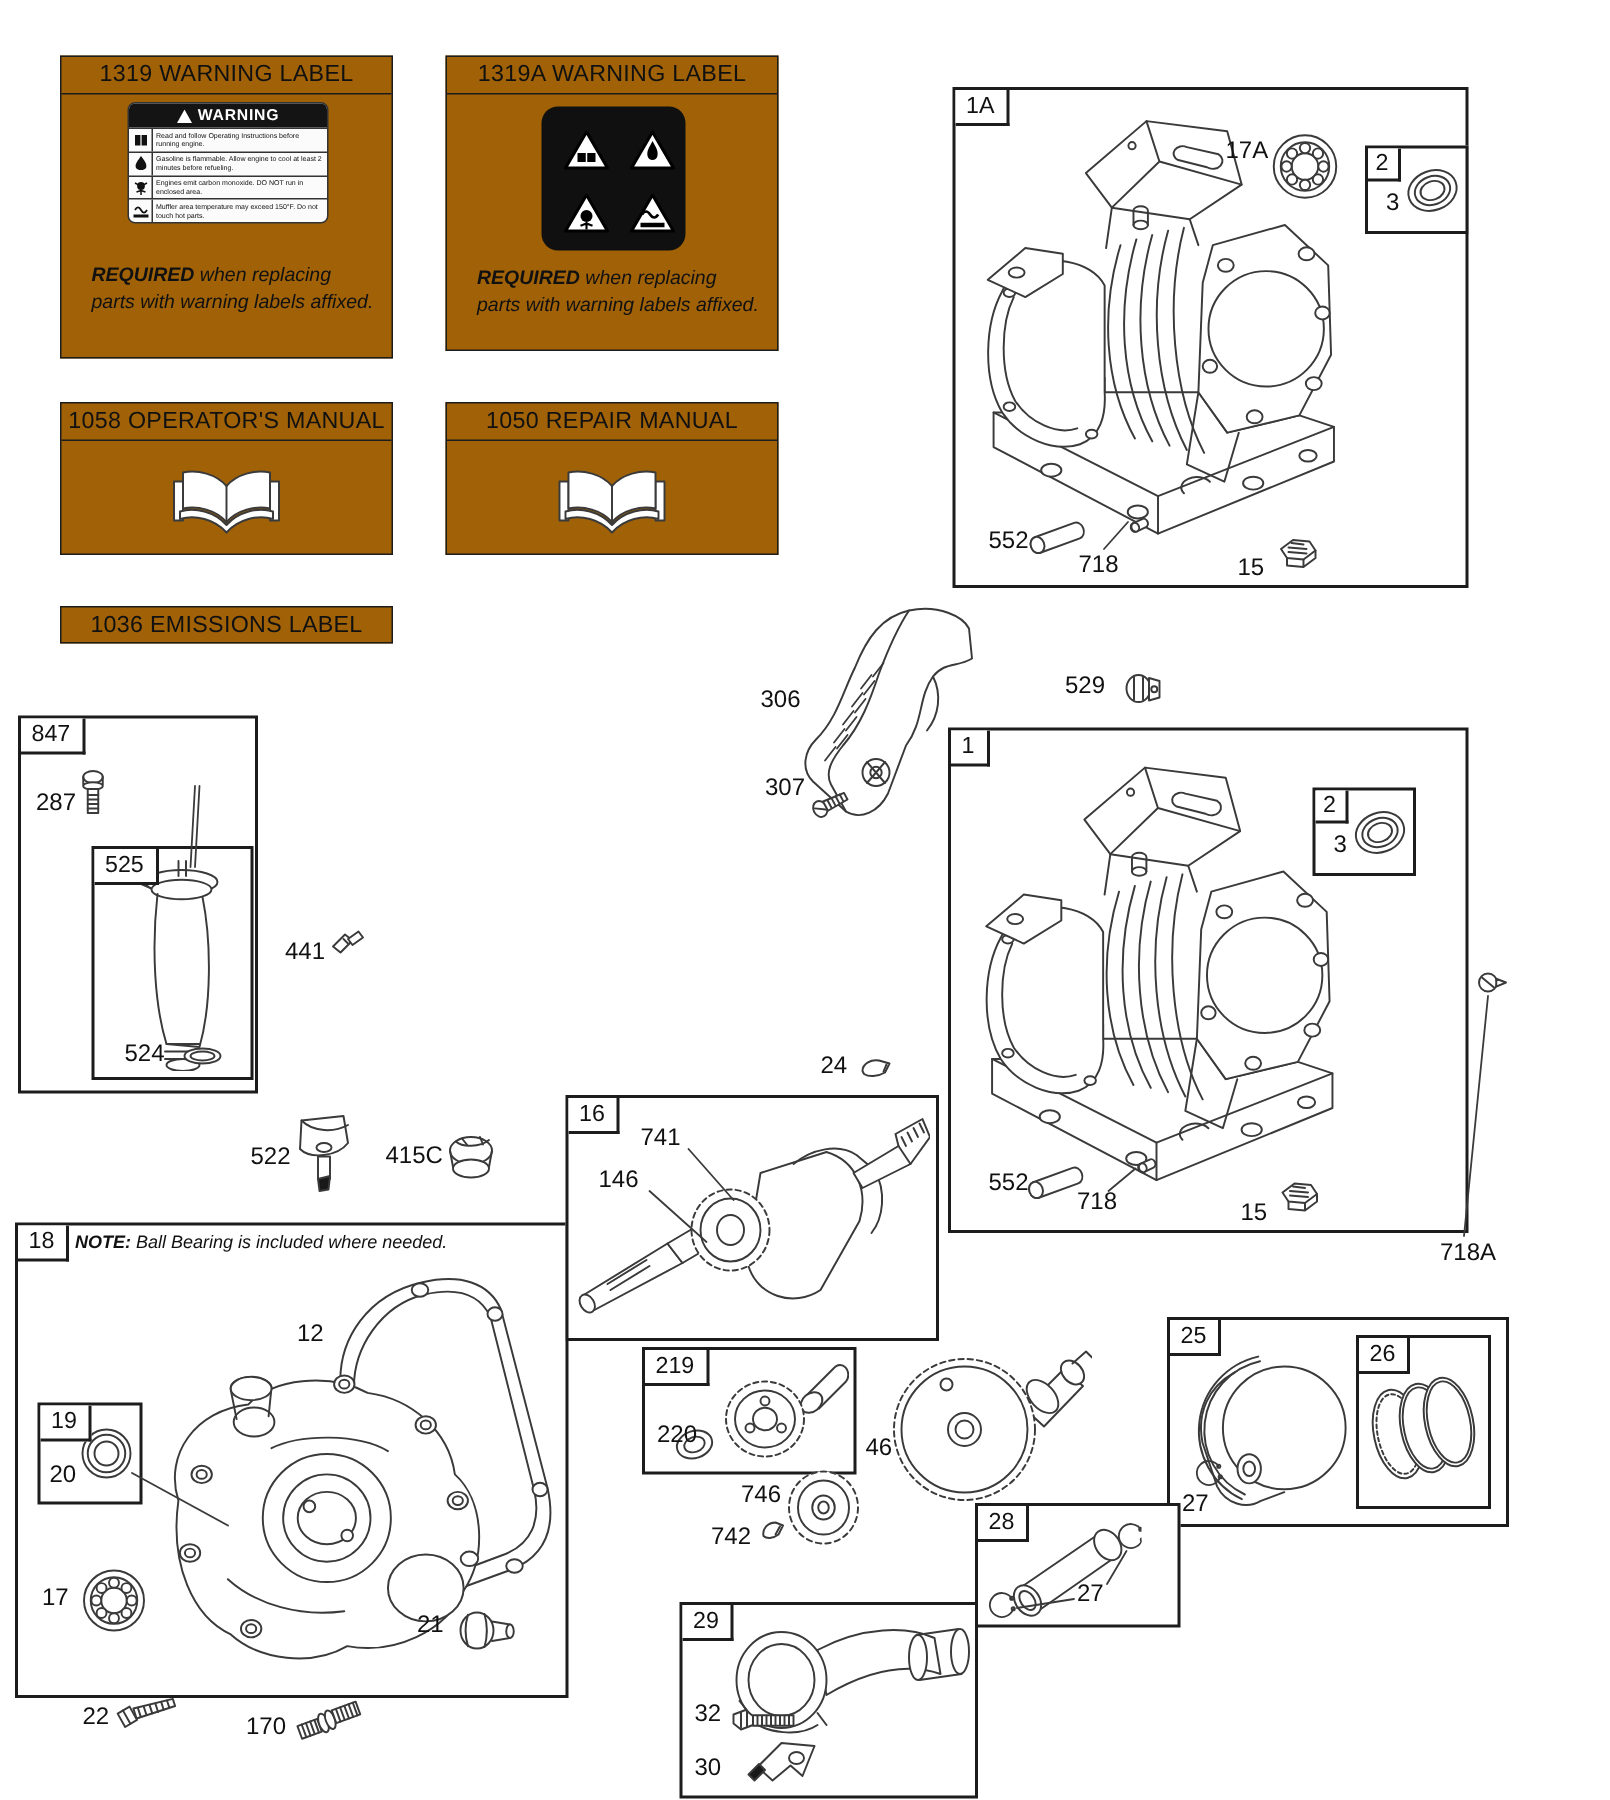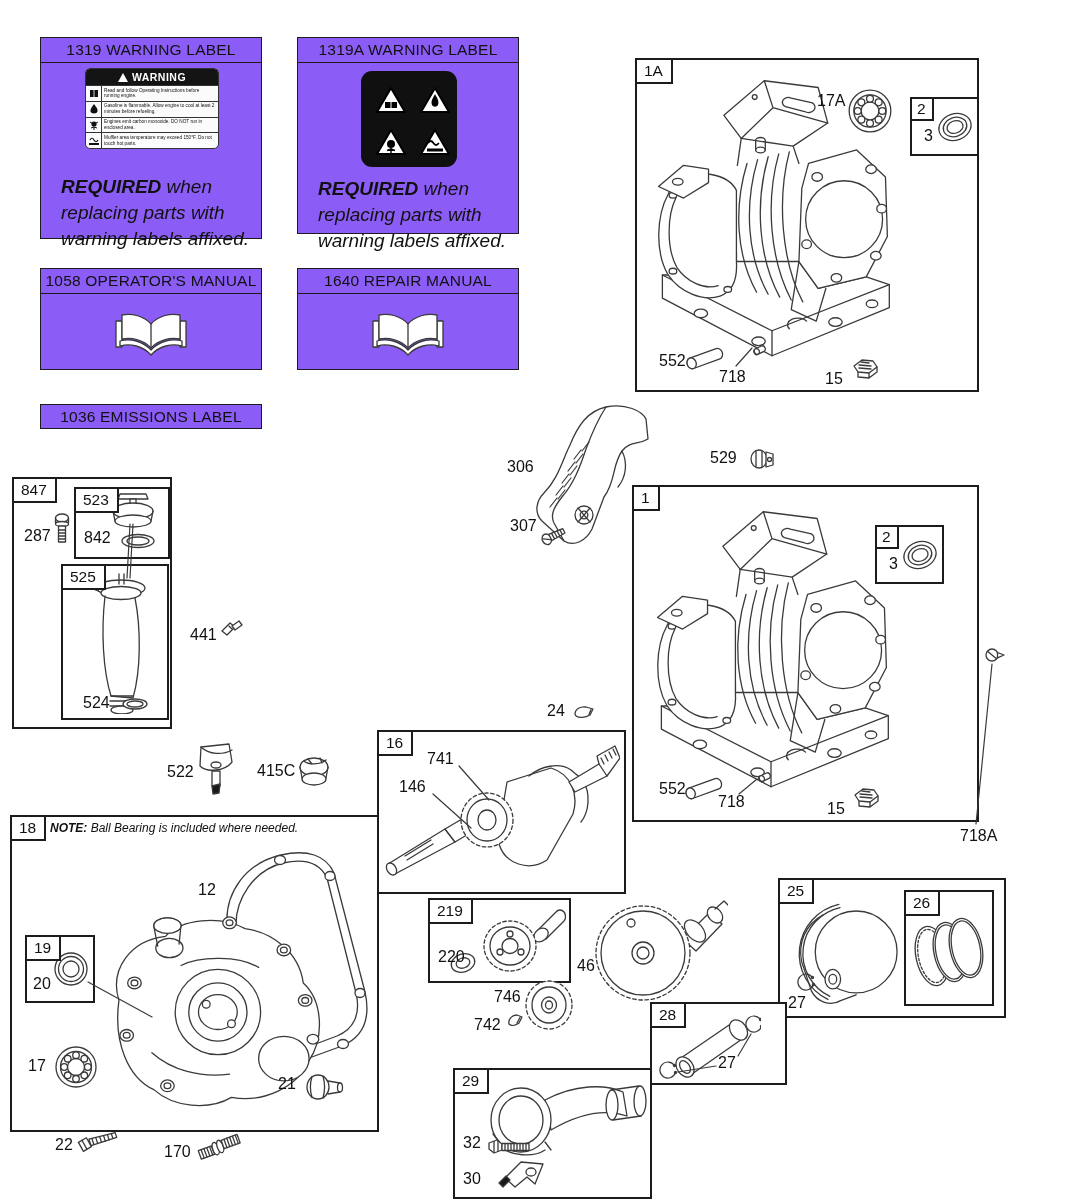"1319 WARNING LABEL" .tpanel { background: #8b5cf6 -> #a16207 }
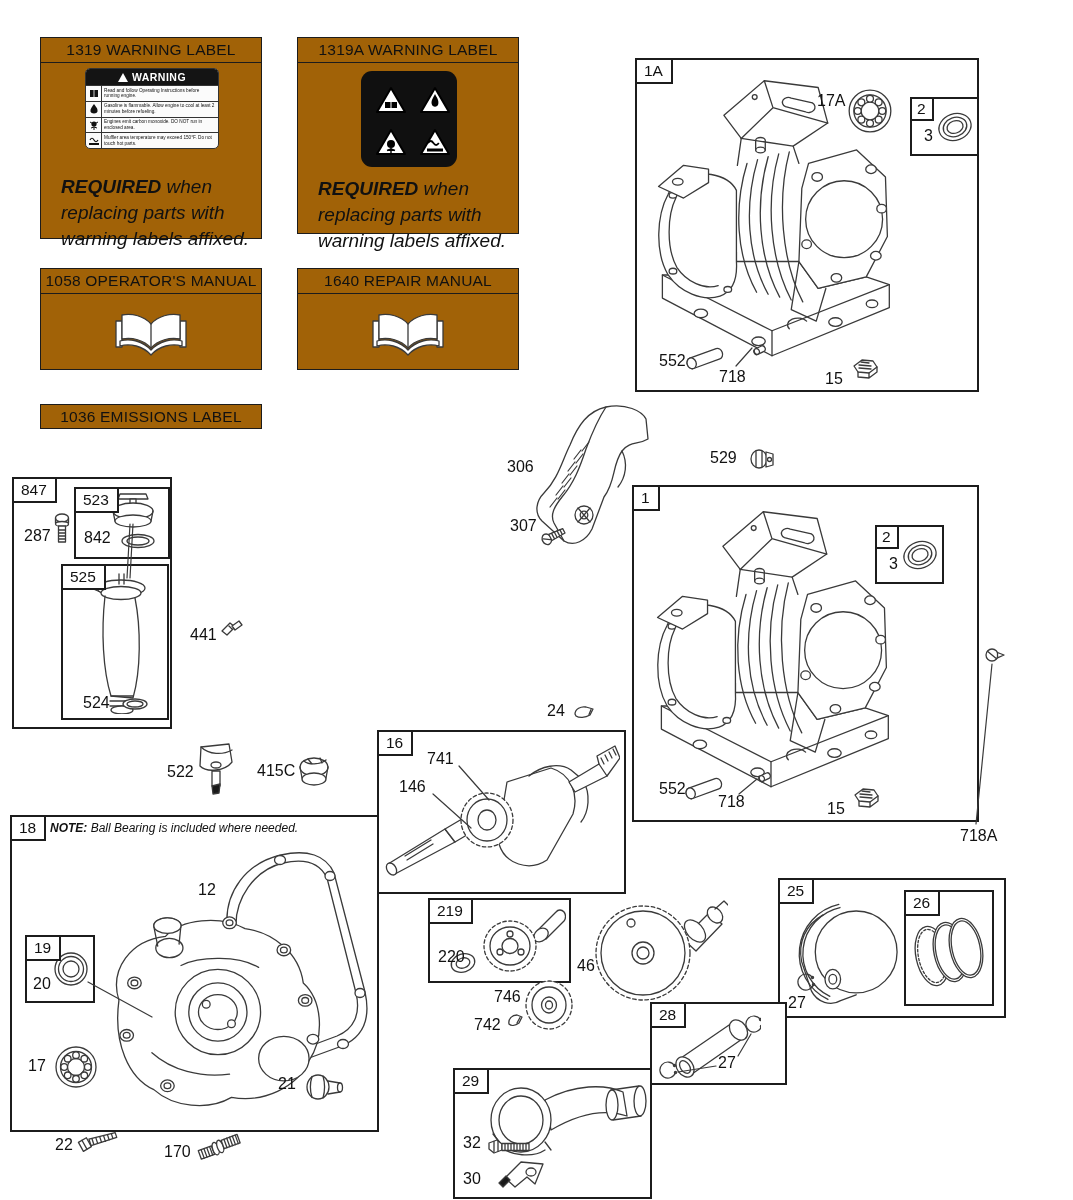"REQUIRED when replacing parts with" .req { font-size: 19px -> 13px }
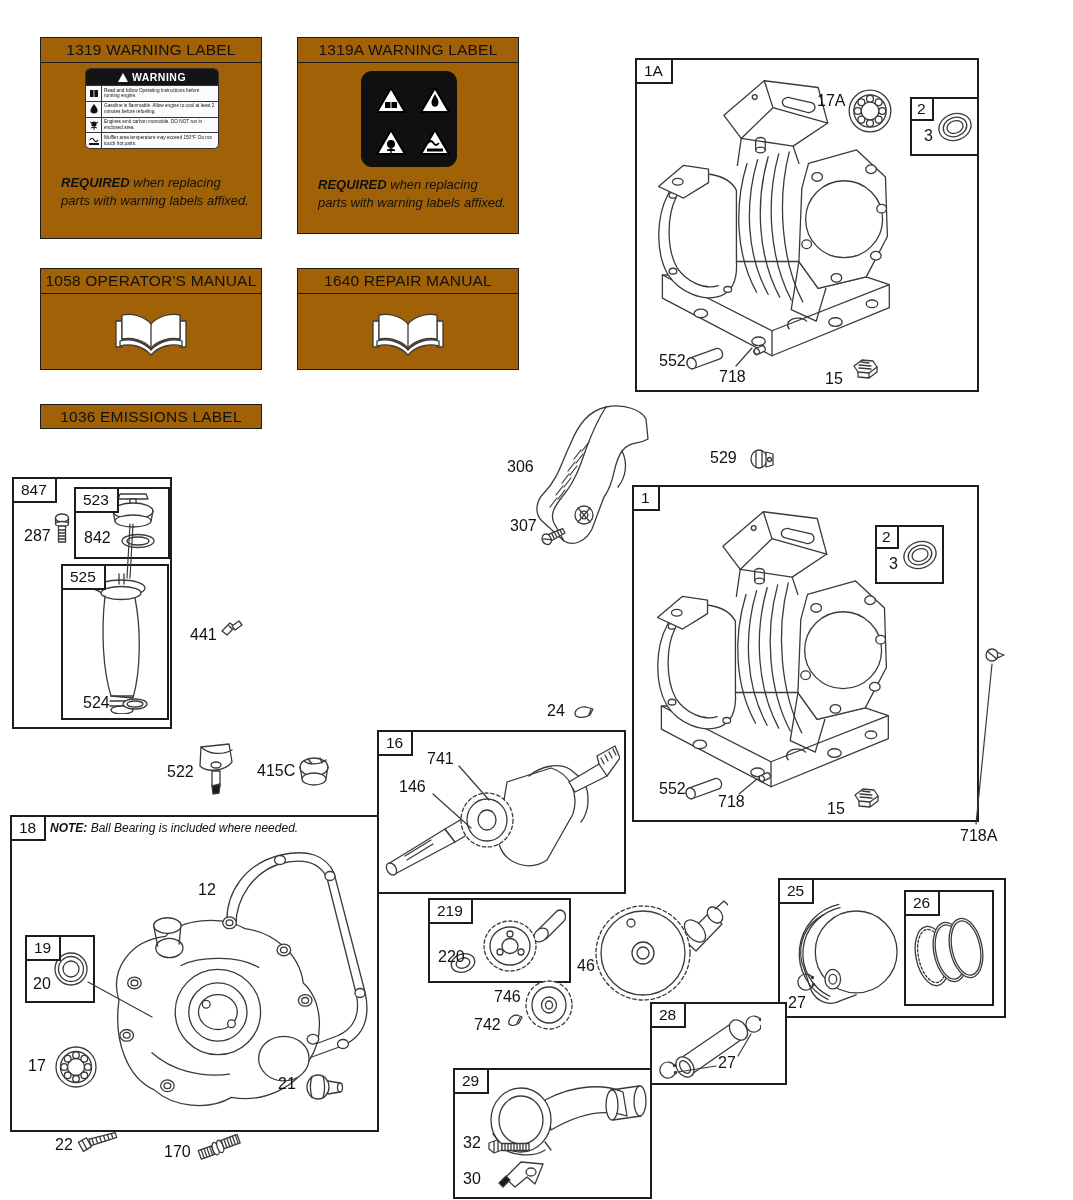"1640 REPAIR MANUAL" div.title { text: 1640 -> 1050 }
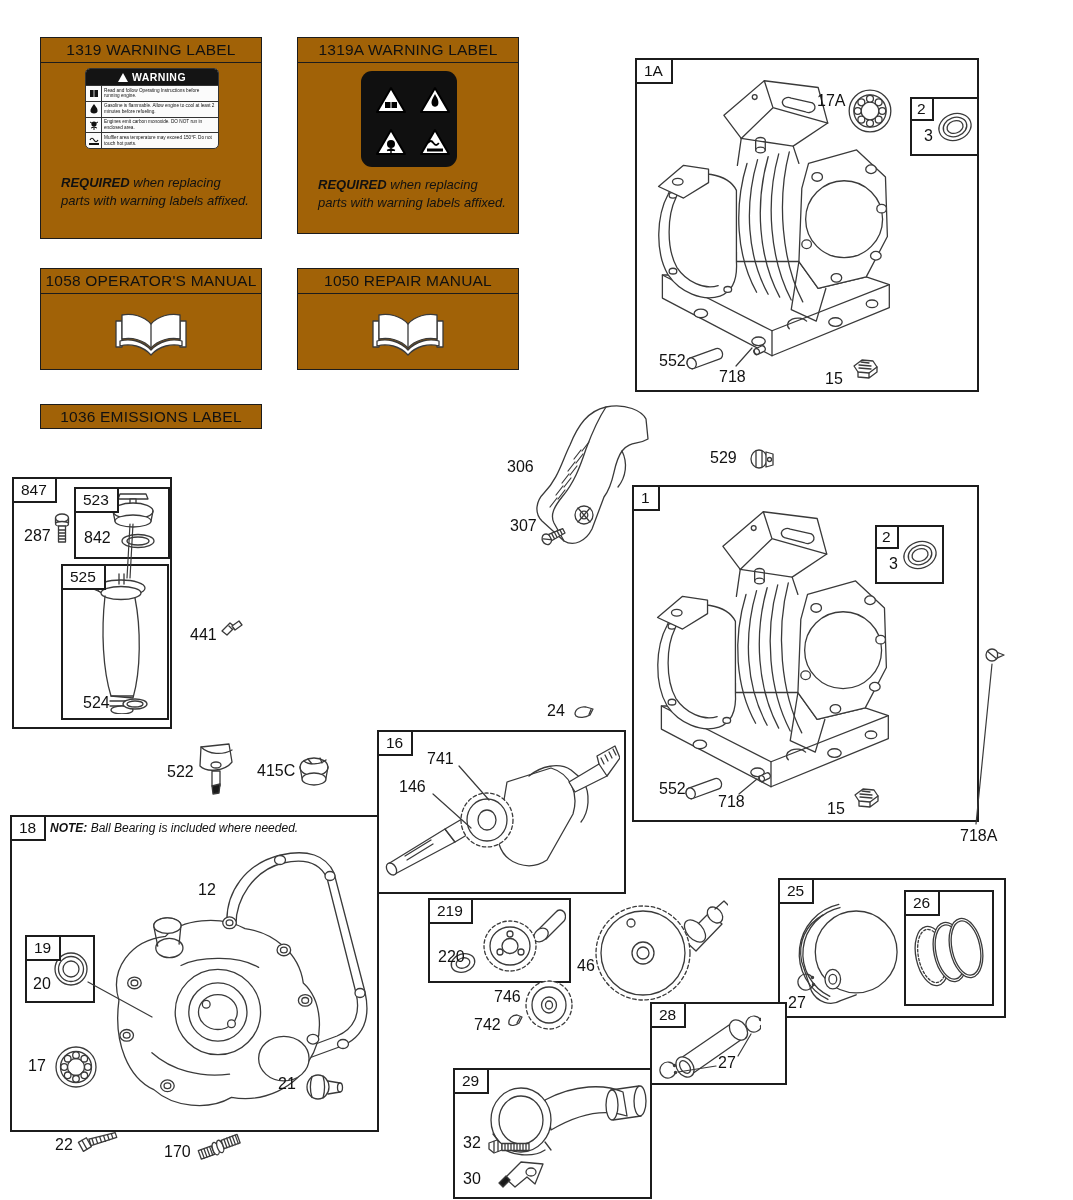"523" div.ibox { html: <div> <div>523</div> <svg> <g> <path></path> <path></path> <ellipse></ellipse> <path></path> <ellipse></ellipse> </g> </svg> <div>842</div> <svg> <g> <ellipse></ellipse> <ellipse></ellipse> </g> </svg> </div> -> none }
